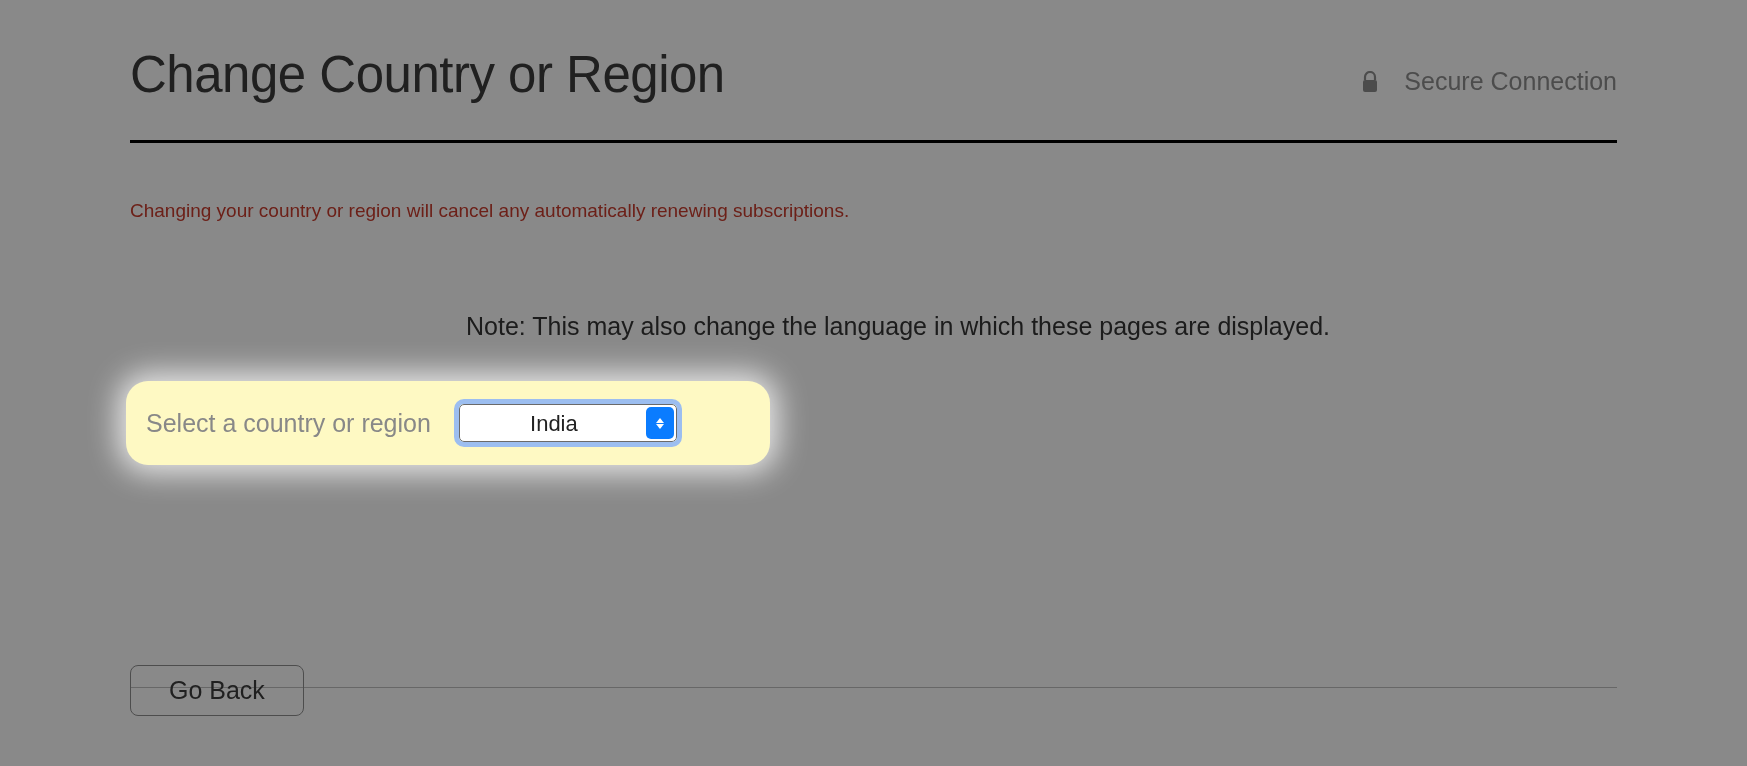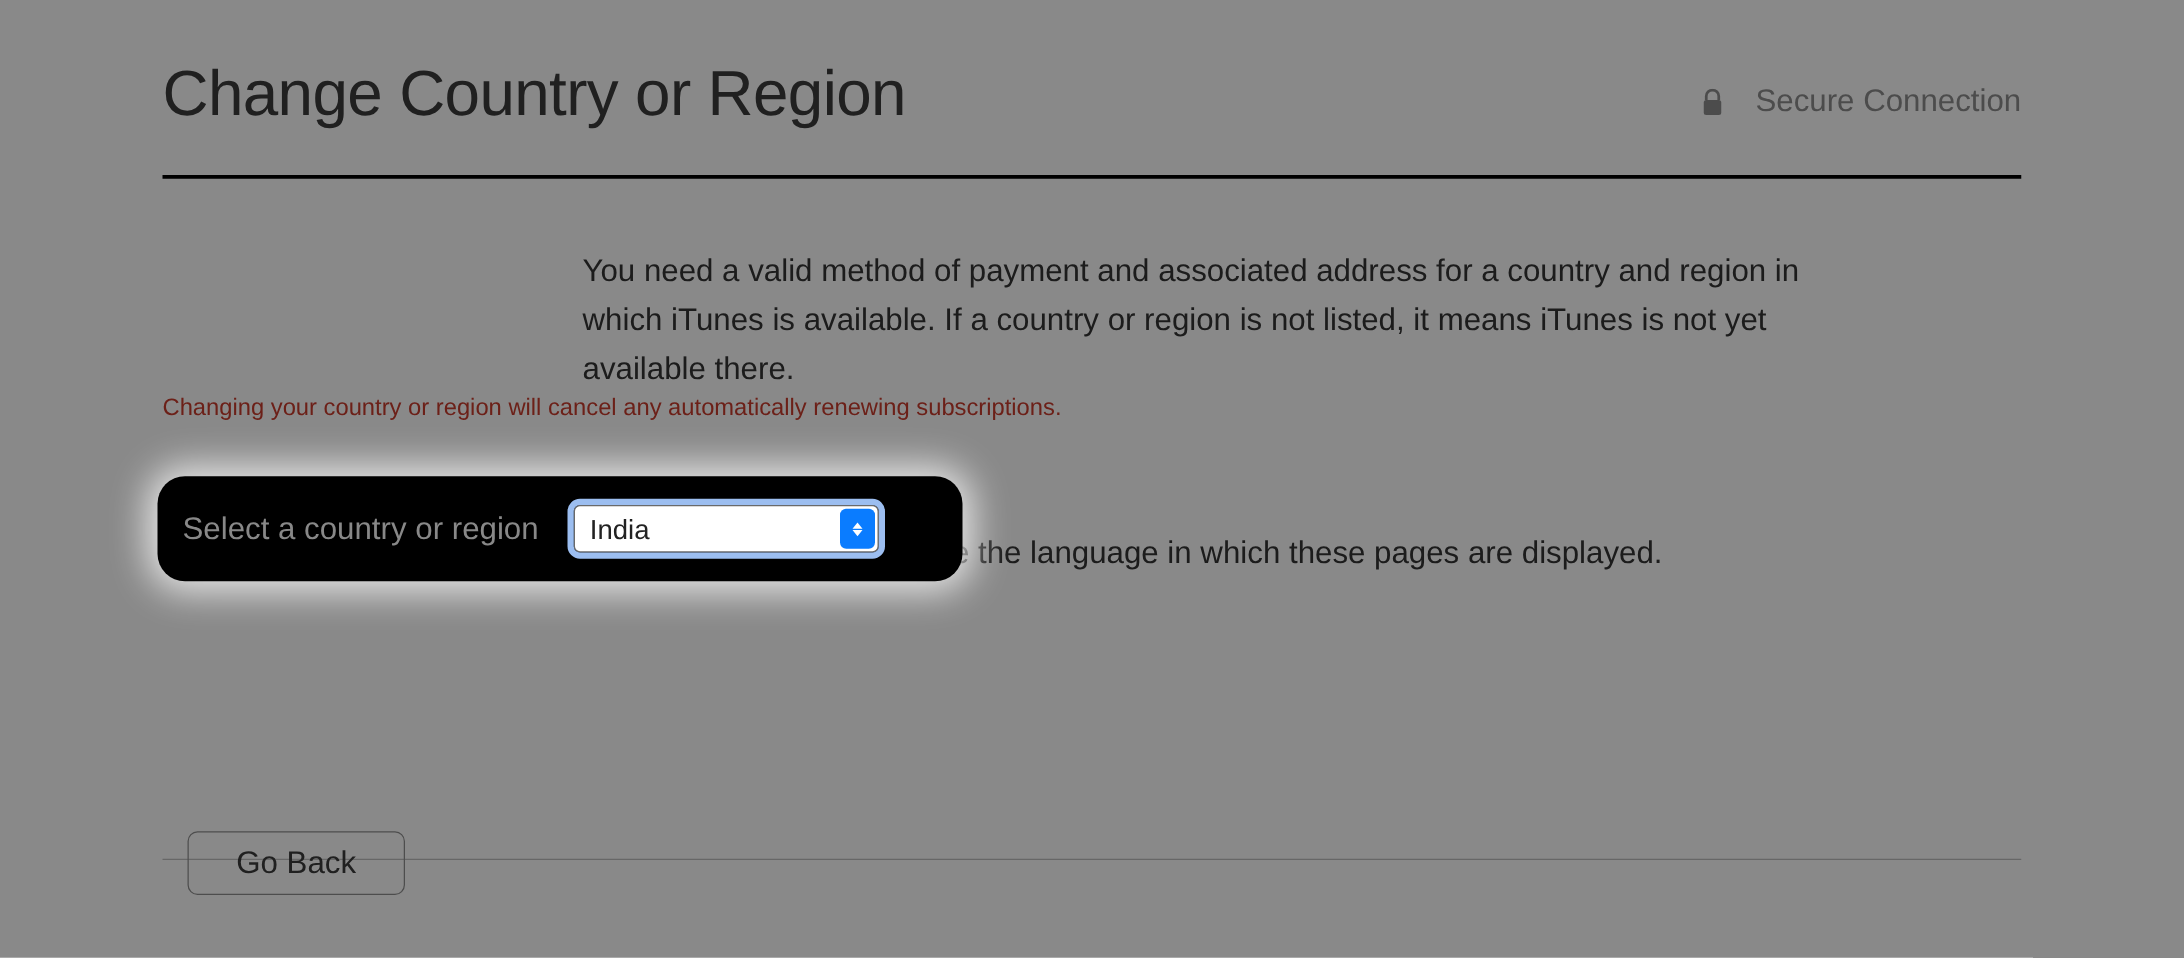"You need a valid method" p.info-text { html: <p>You need a valid method of payment and associated address for a country and region in which iTunes is available. If a country or region is not listed, it means iTunes is not yet available there.</p> -> none }
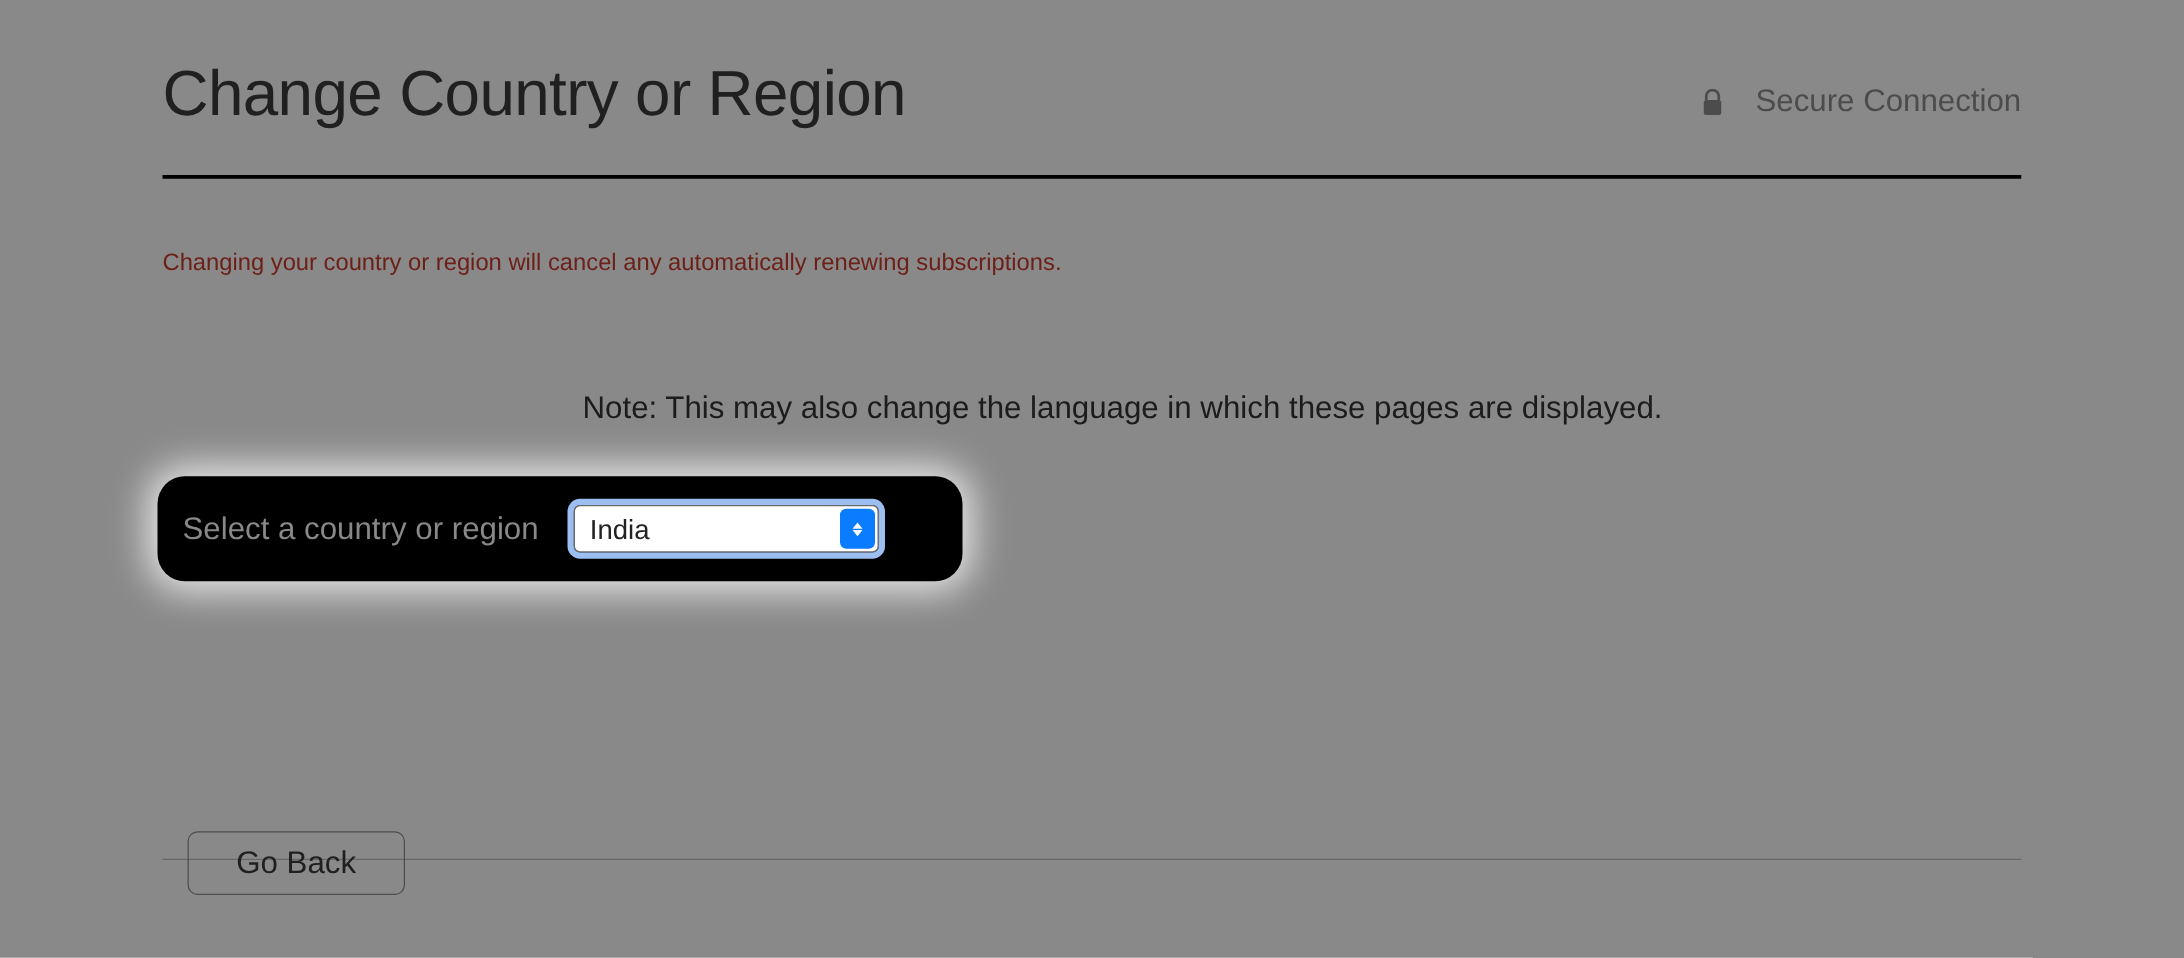"Select a country or region" .highlight-area { background: #000000 -> #fef9c3 }
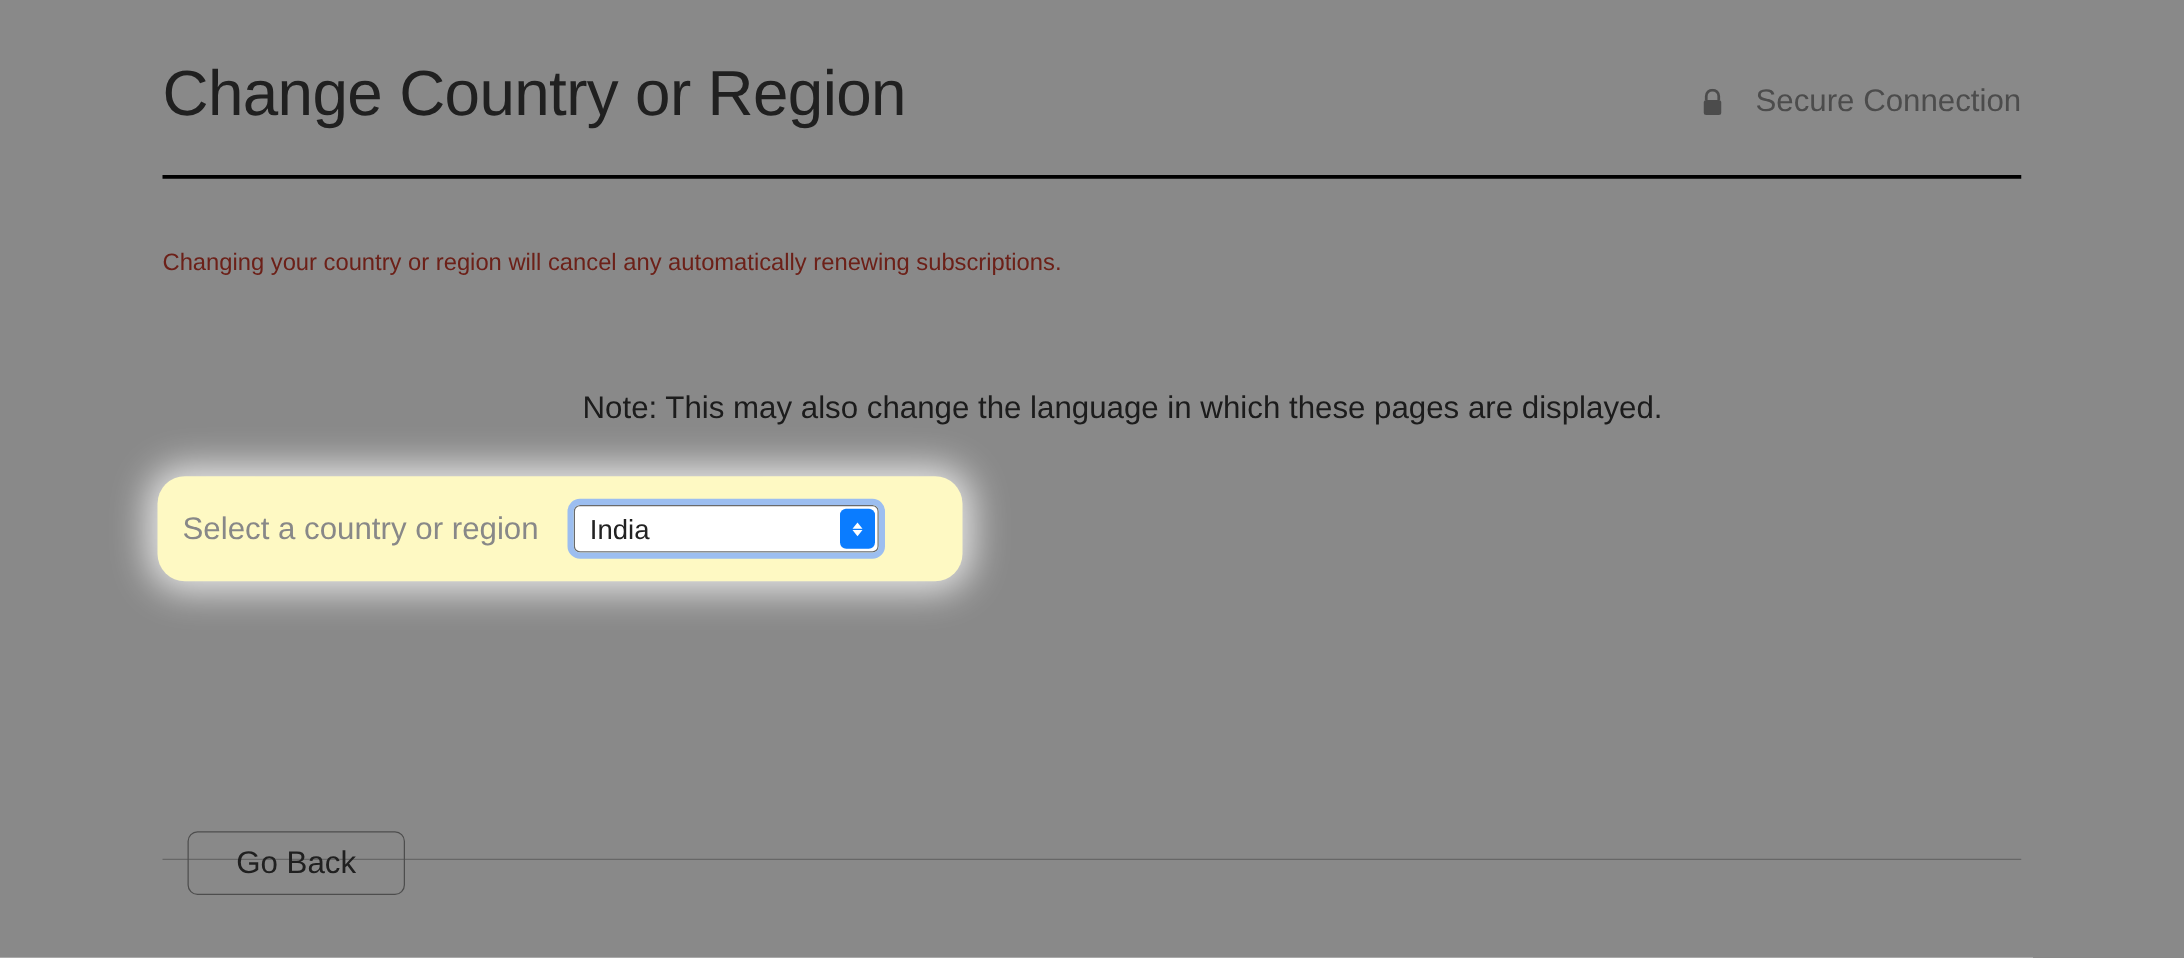"India" .country-select { text-align: none -> center; width: 244px -> 218px }
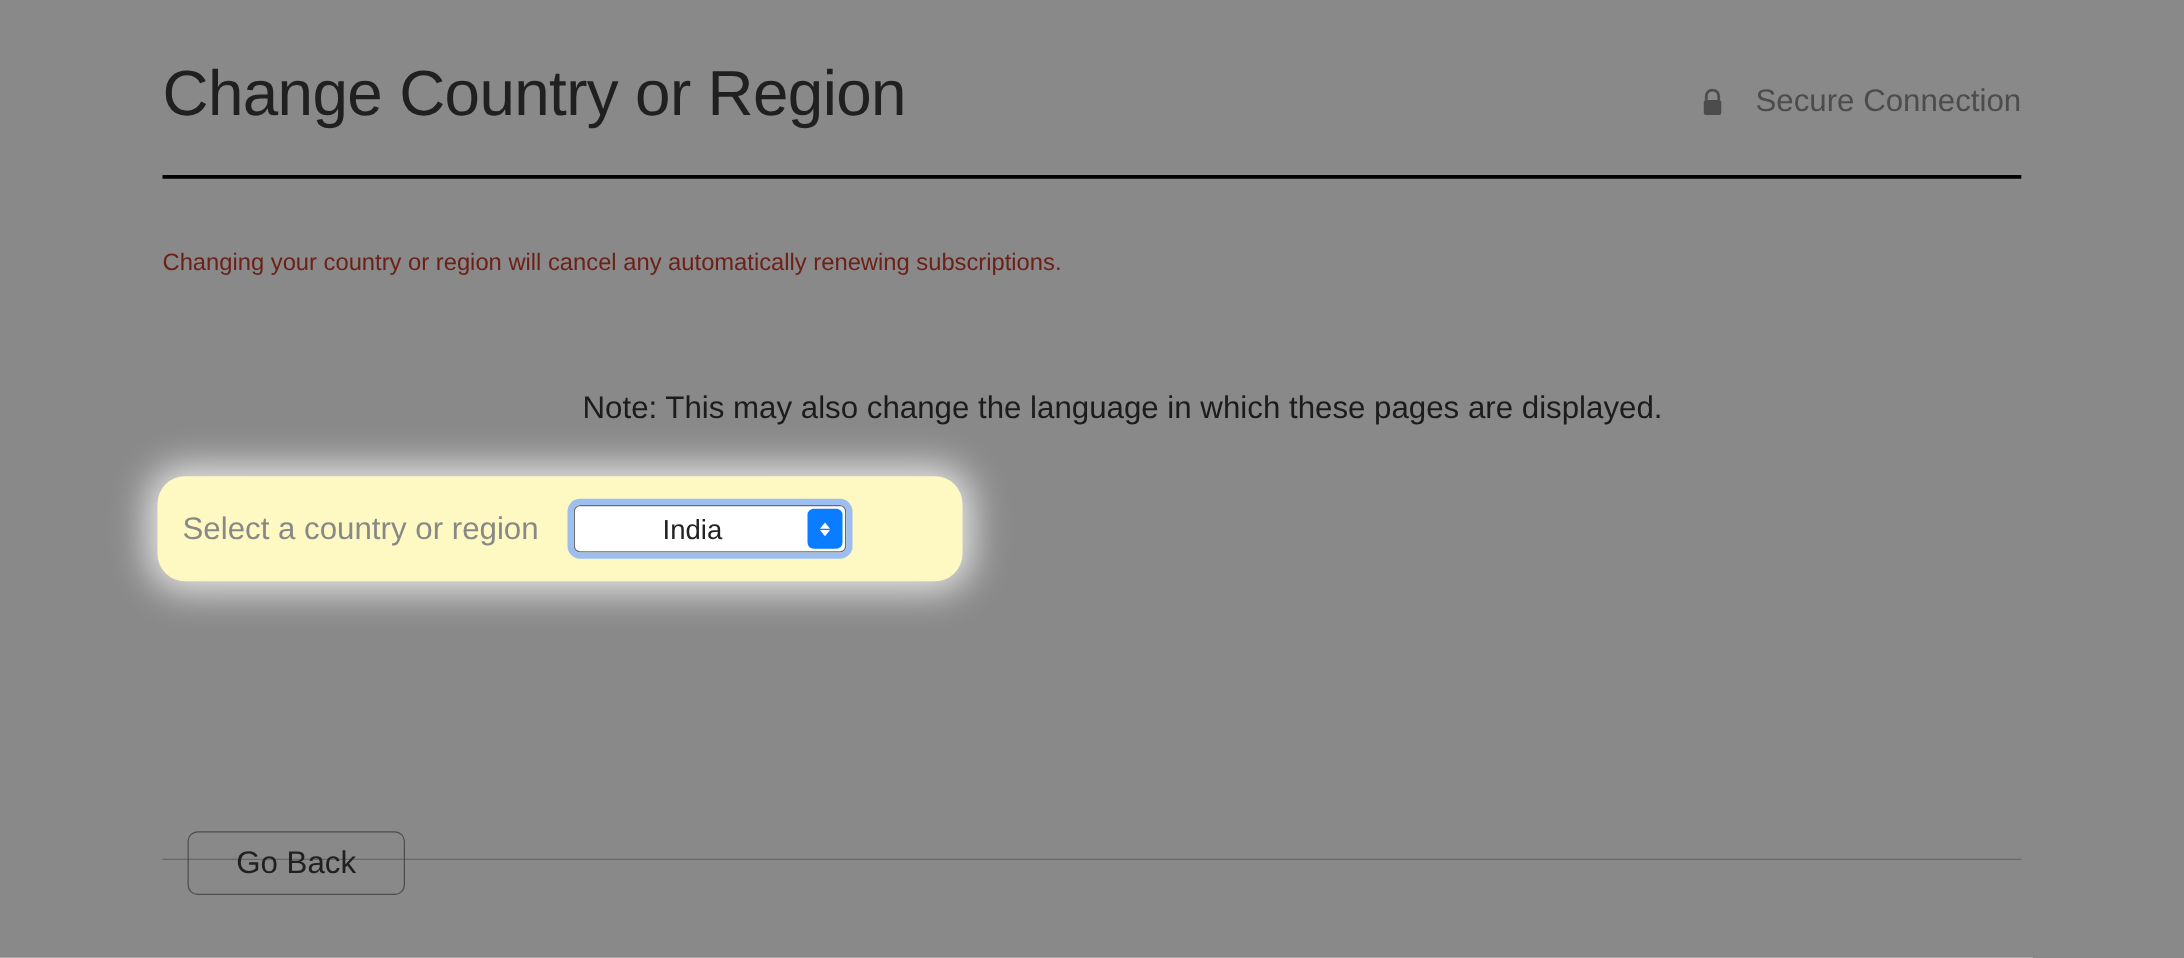"Go Back" .btn { margin-left: 20px -> none }
